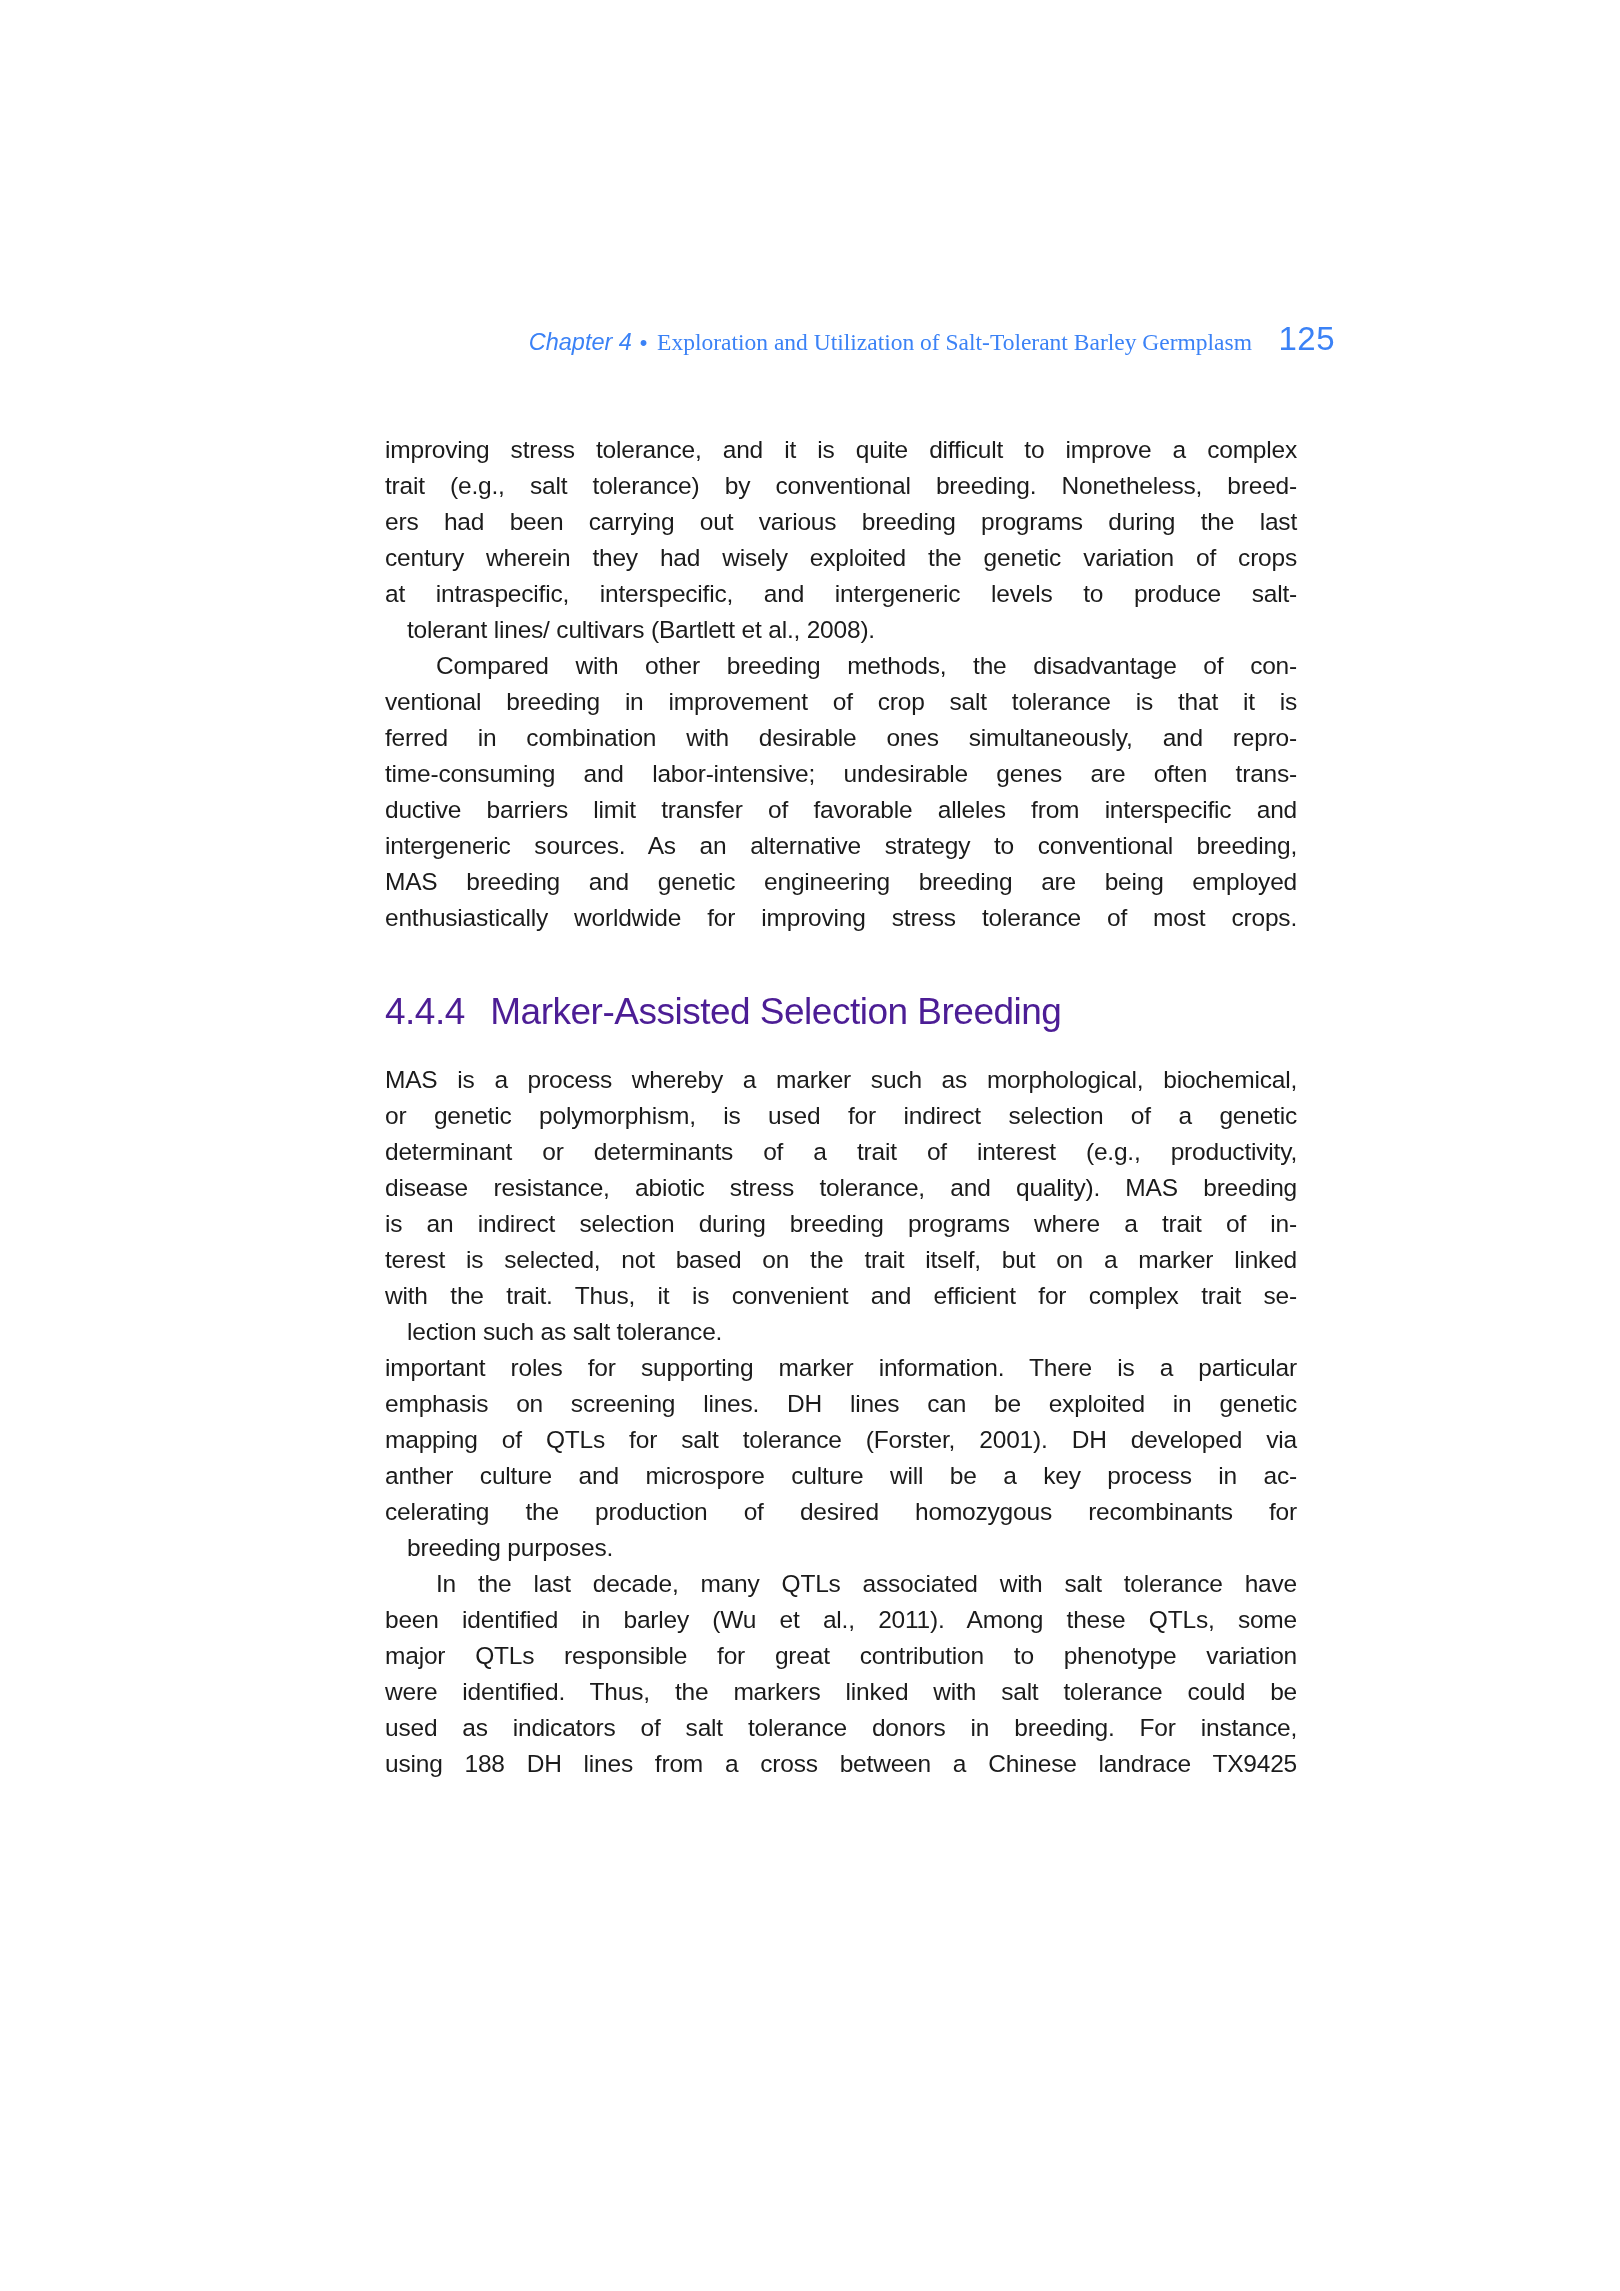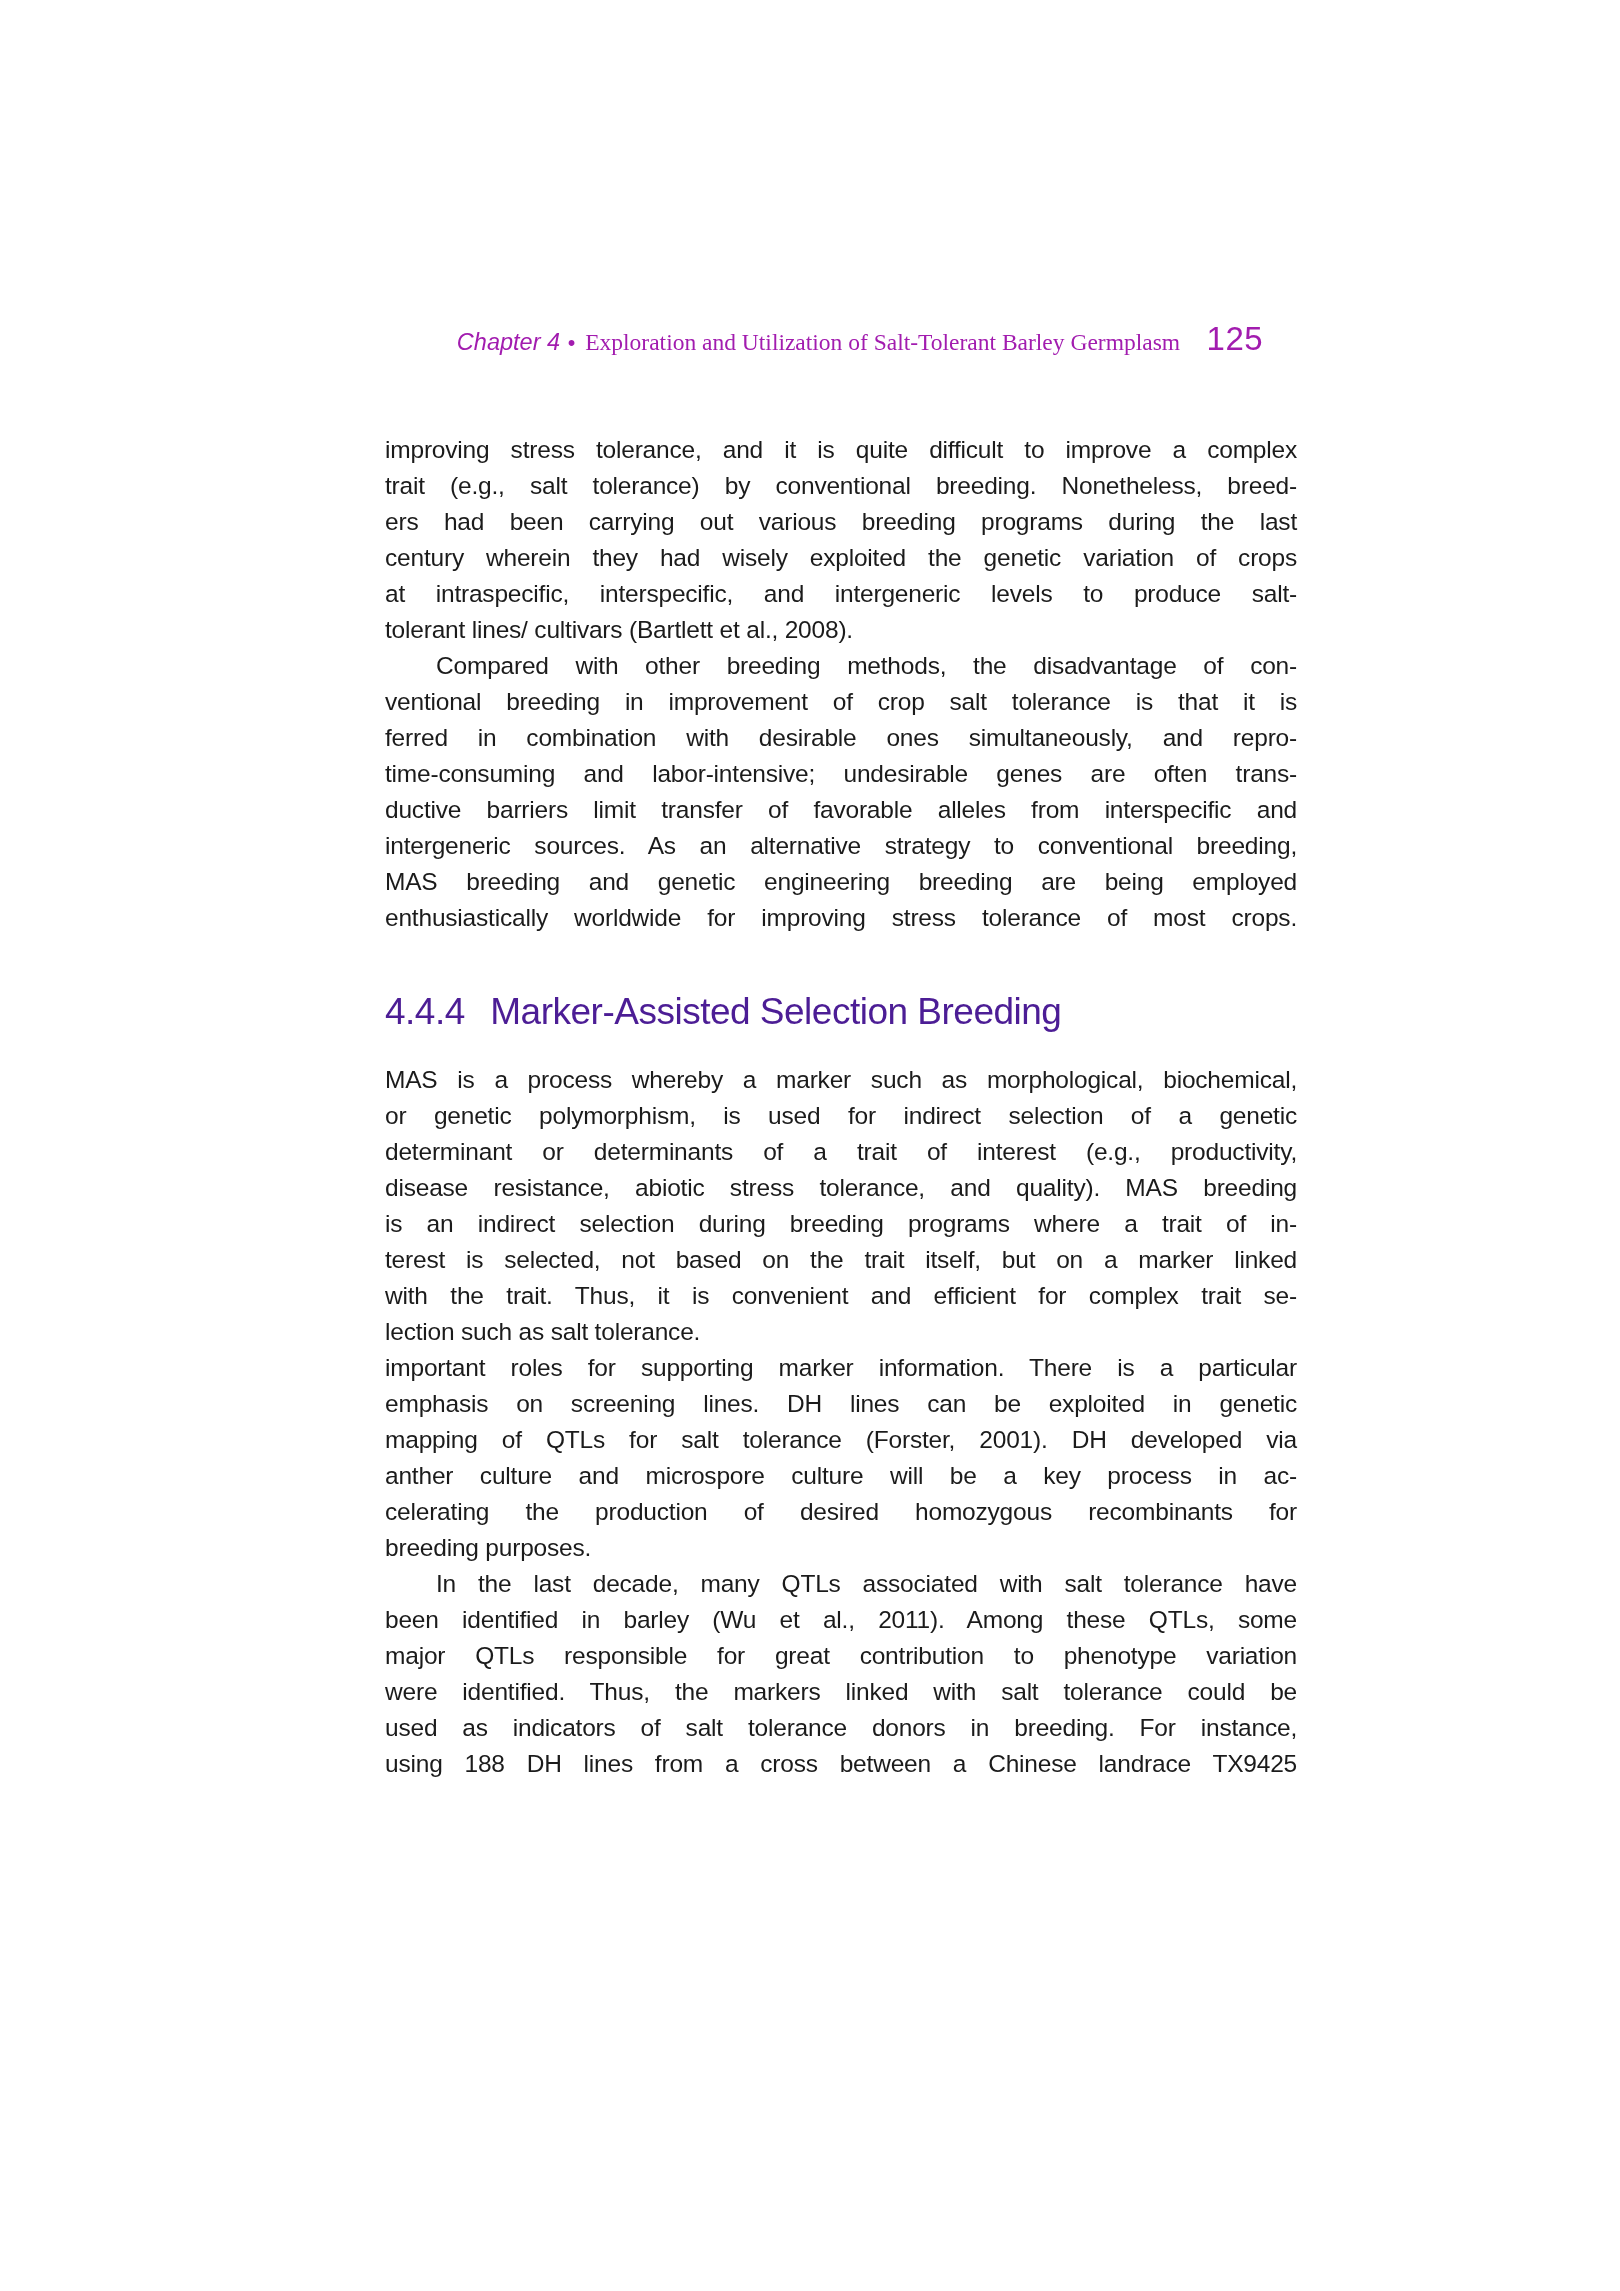"Chapter 4" .running-head { color: #a21caf -> #3b82f6; justify-content: center -> flex-end }
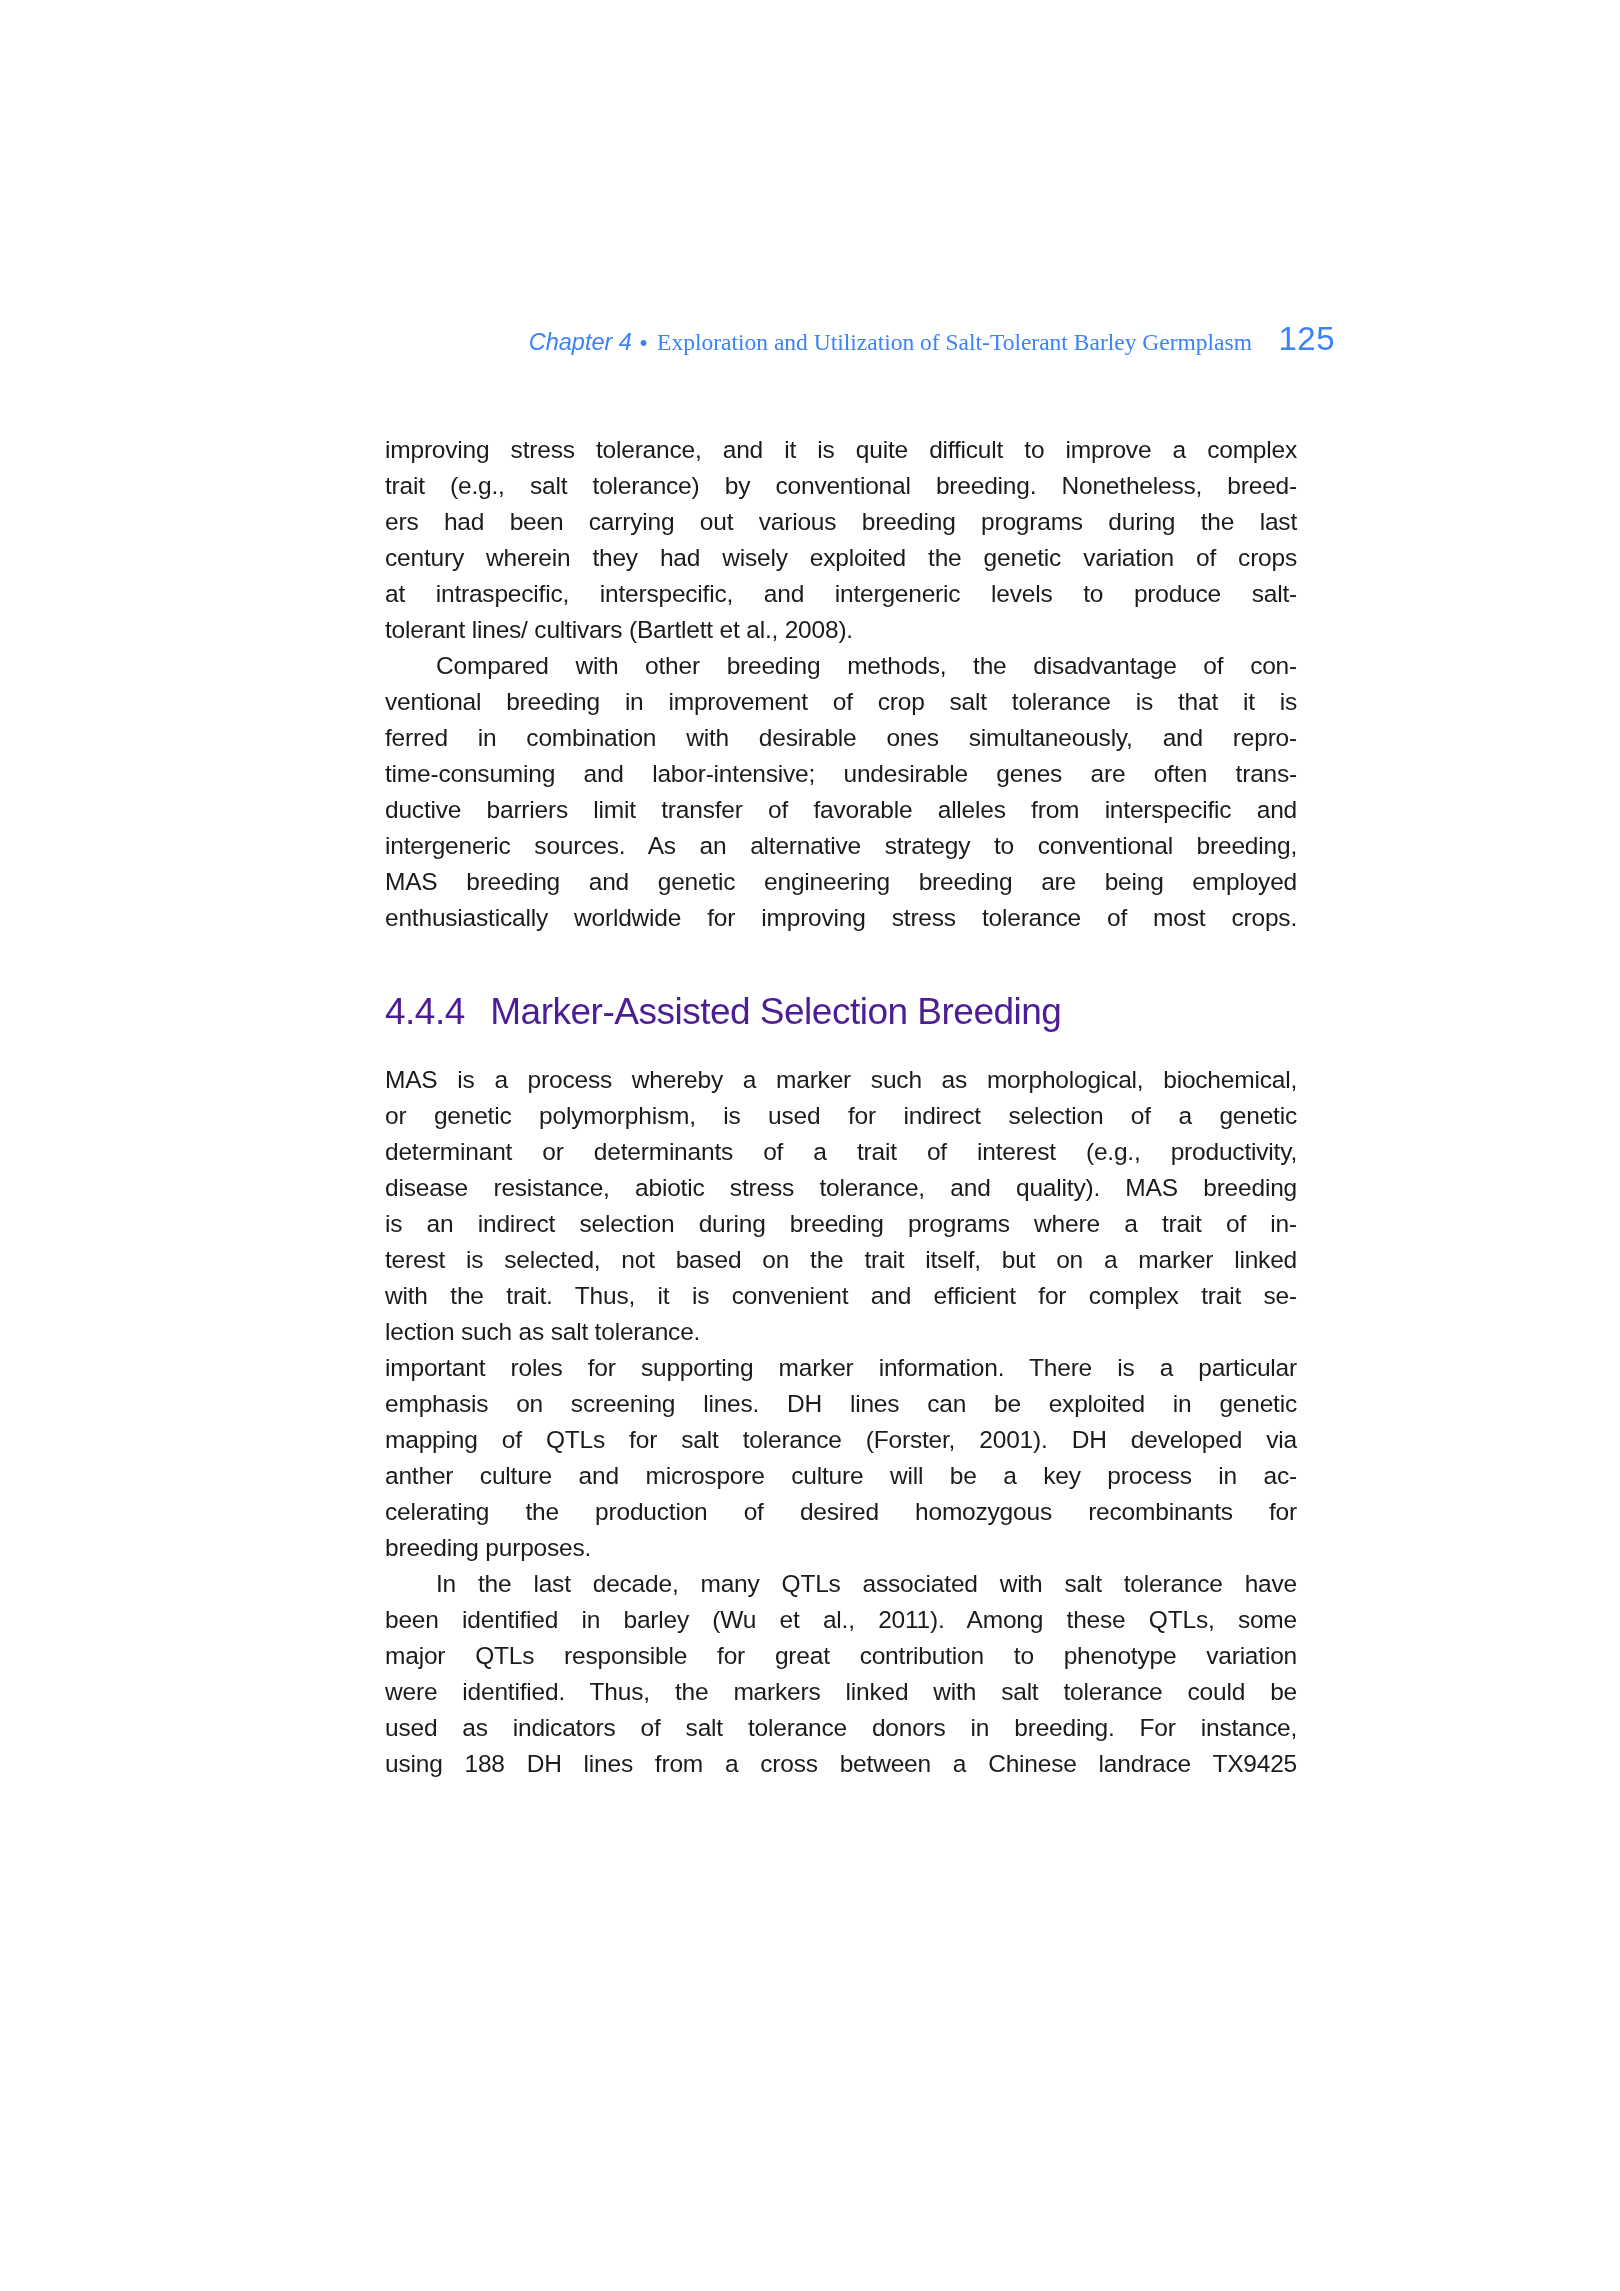"tolerant lines/ cultivars (Bartlett et" .line.no-justify { margin-left: none -> 22px }
